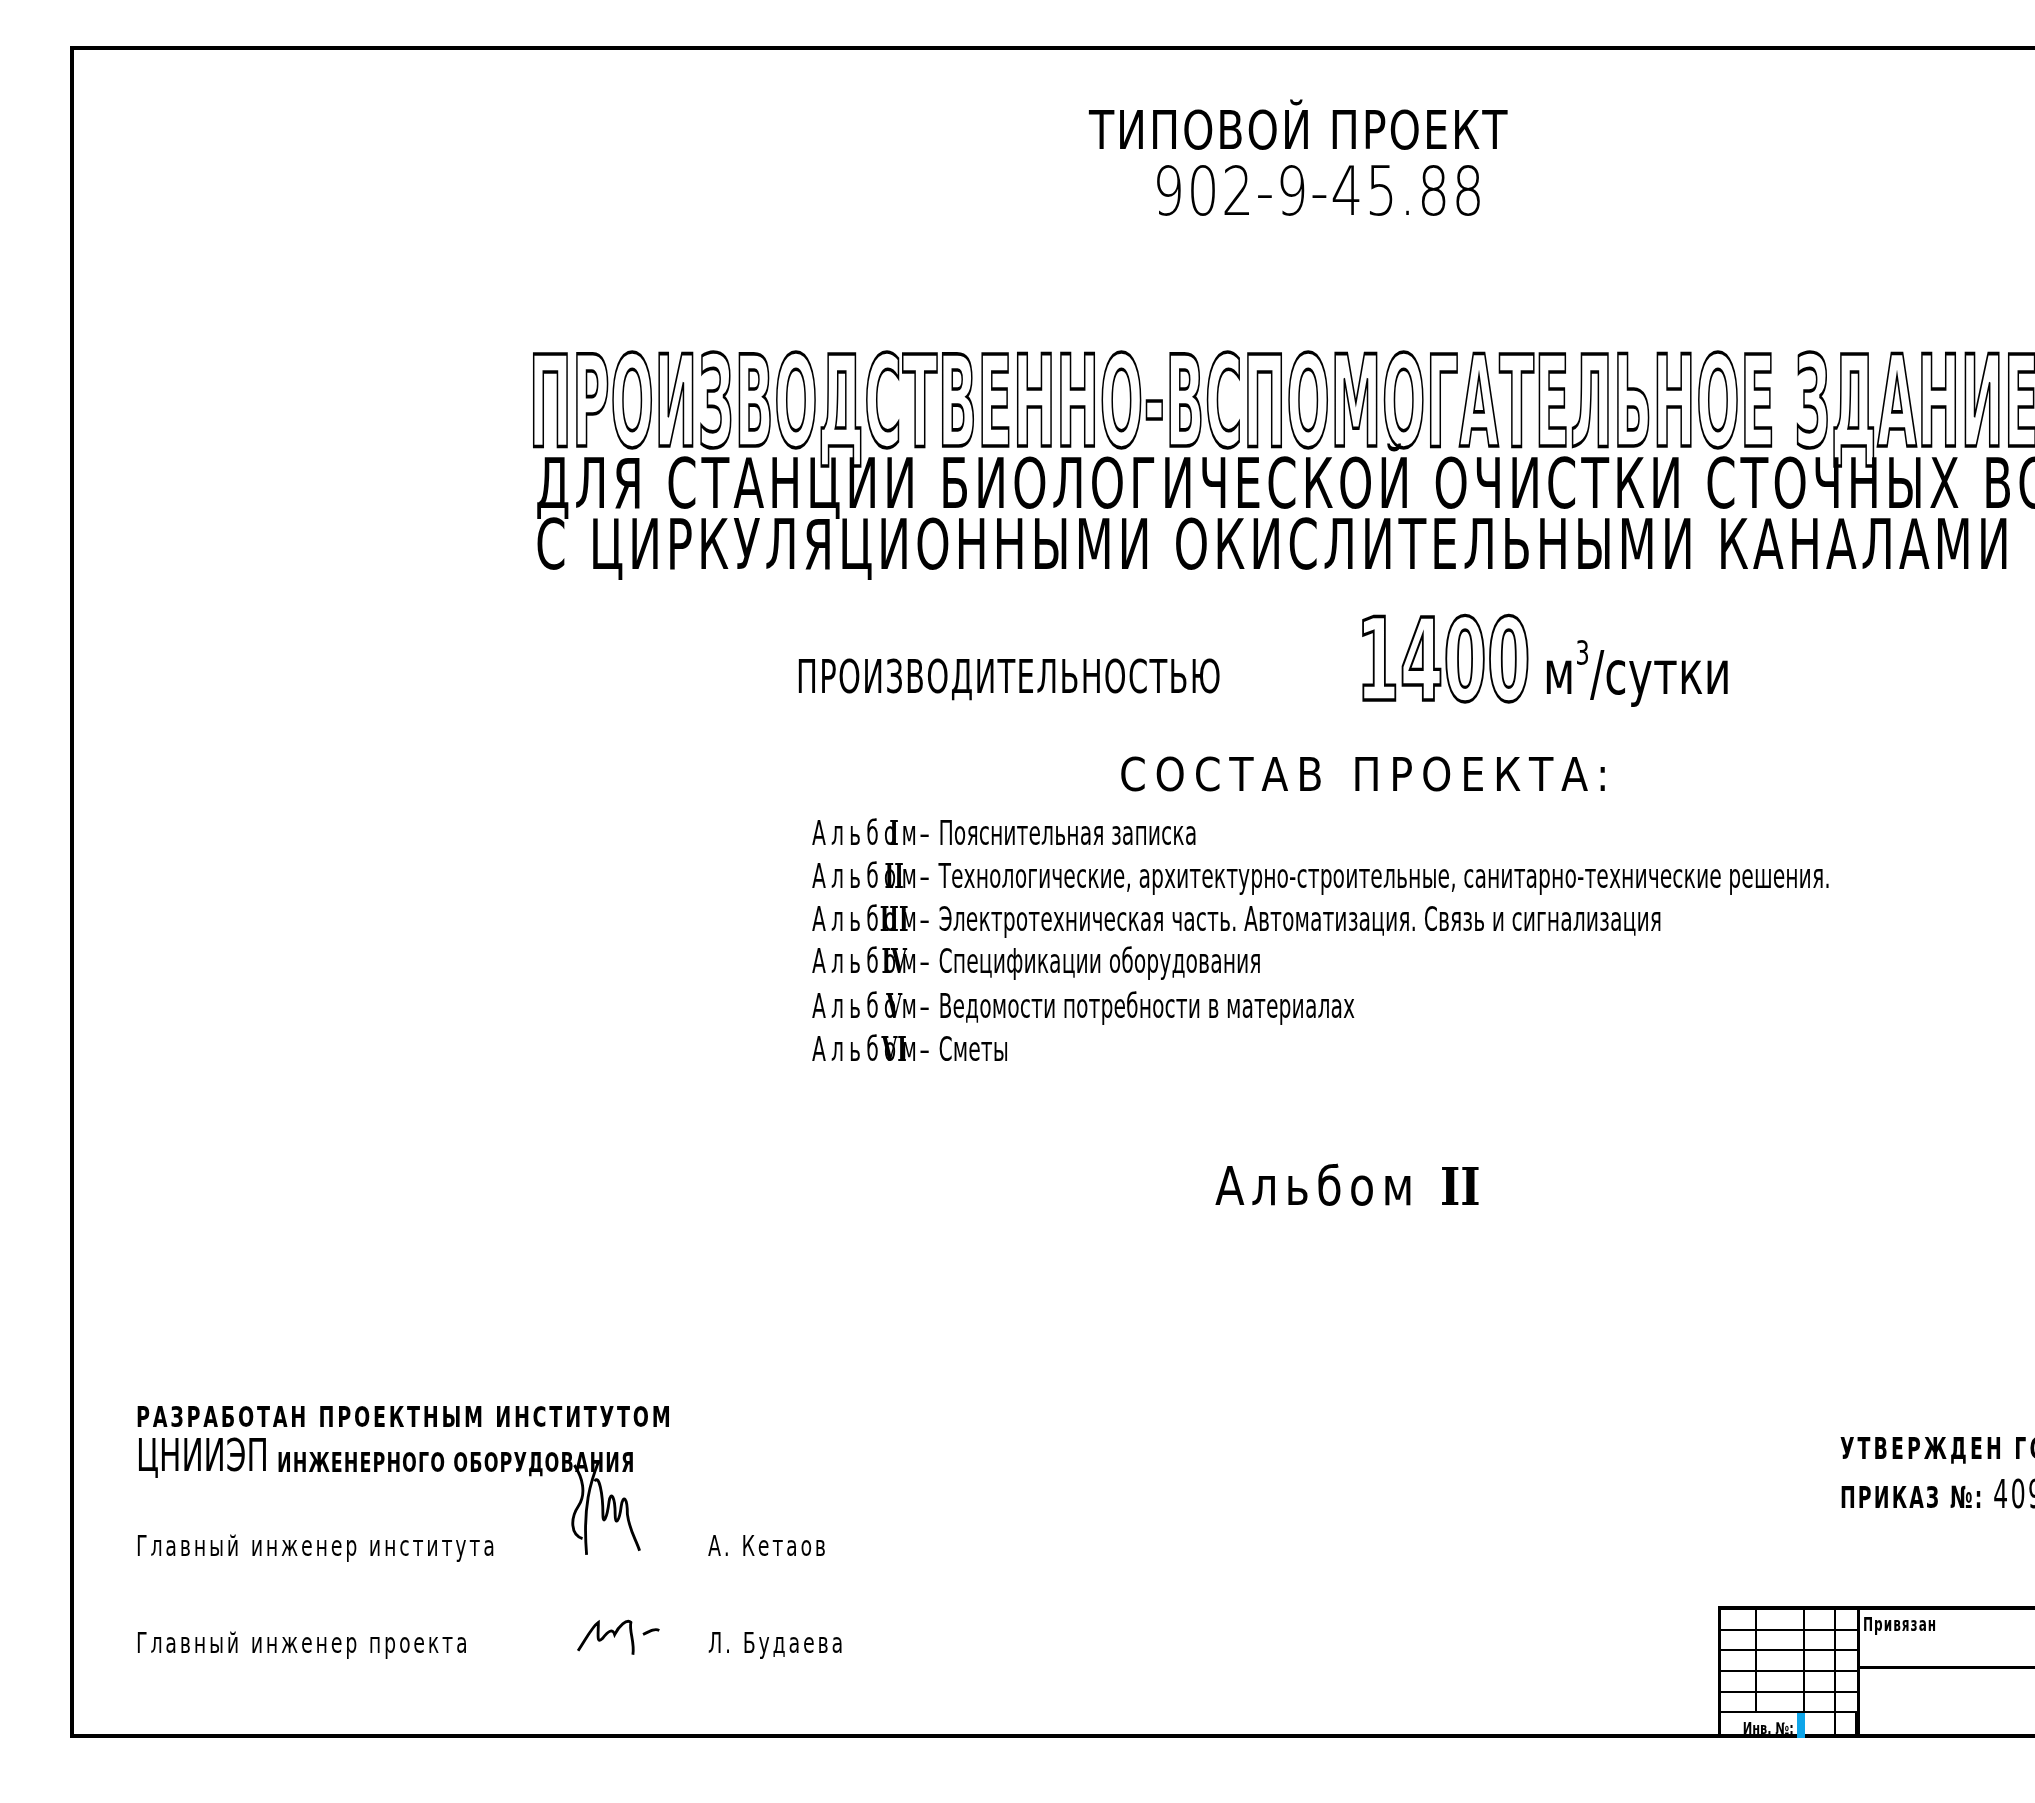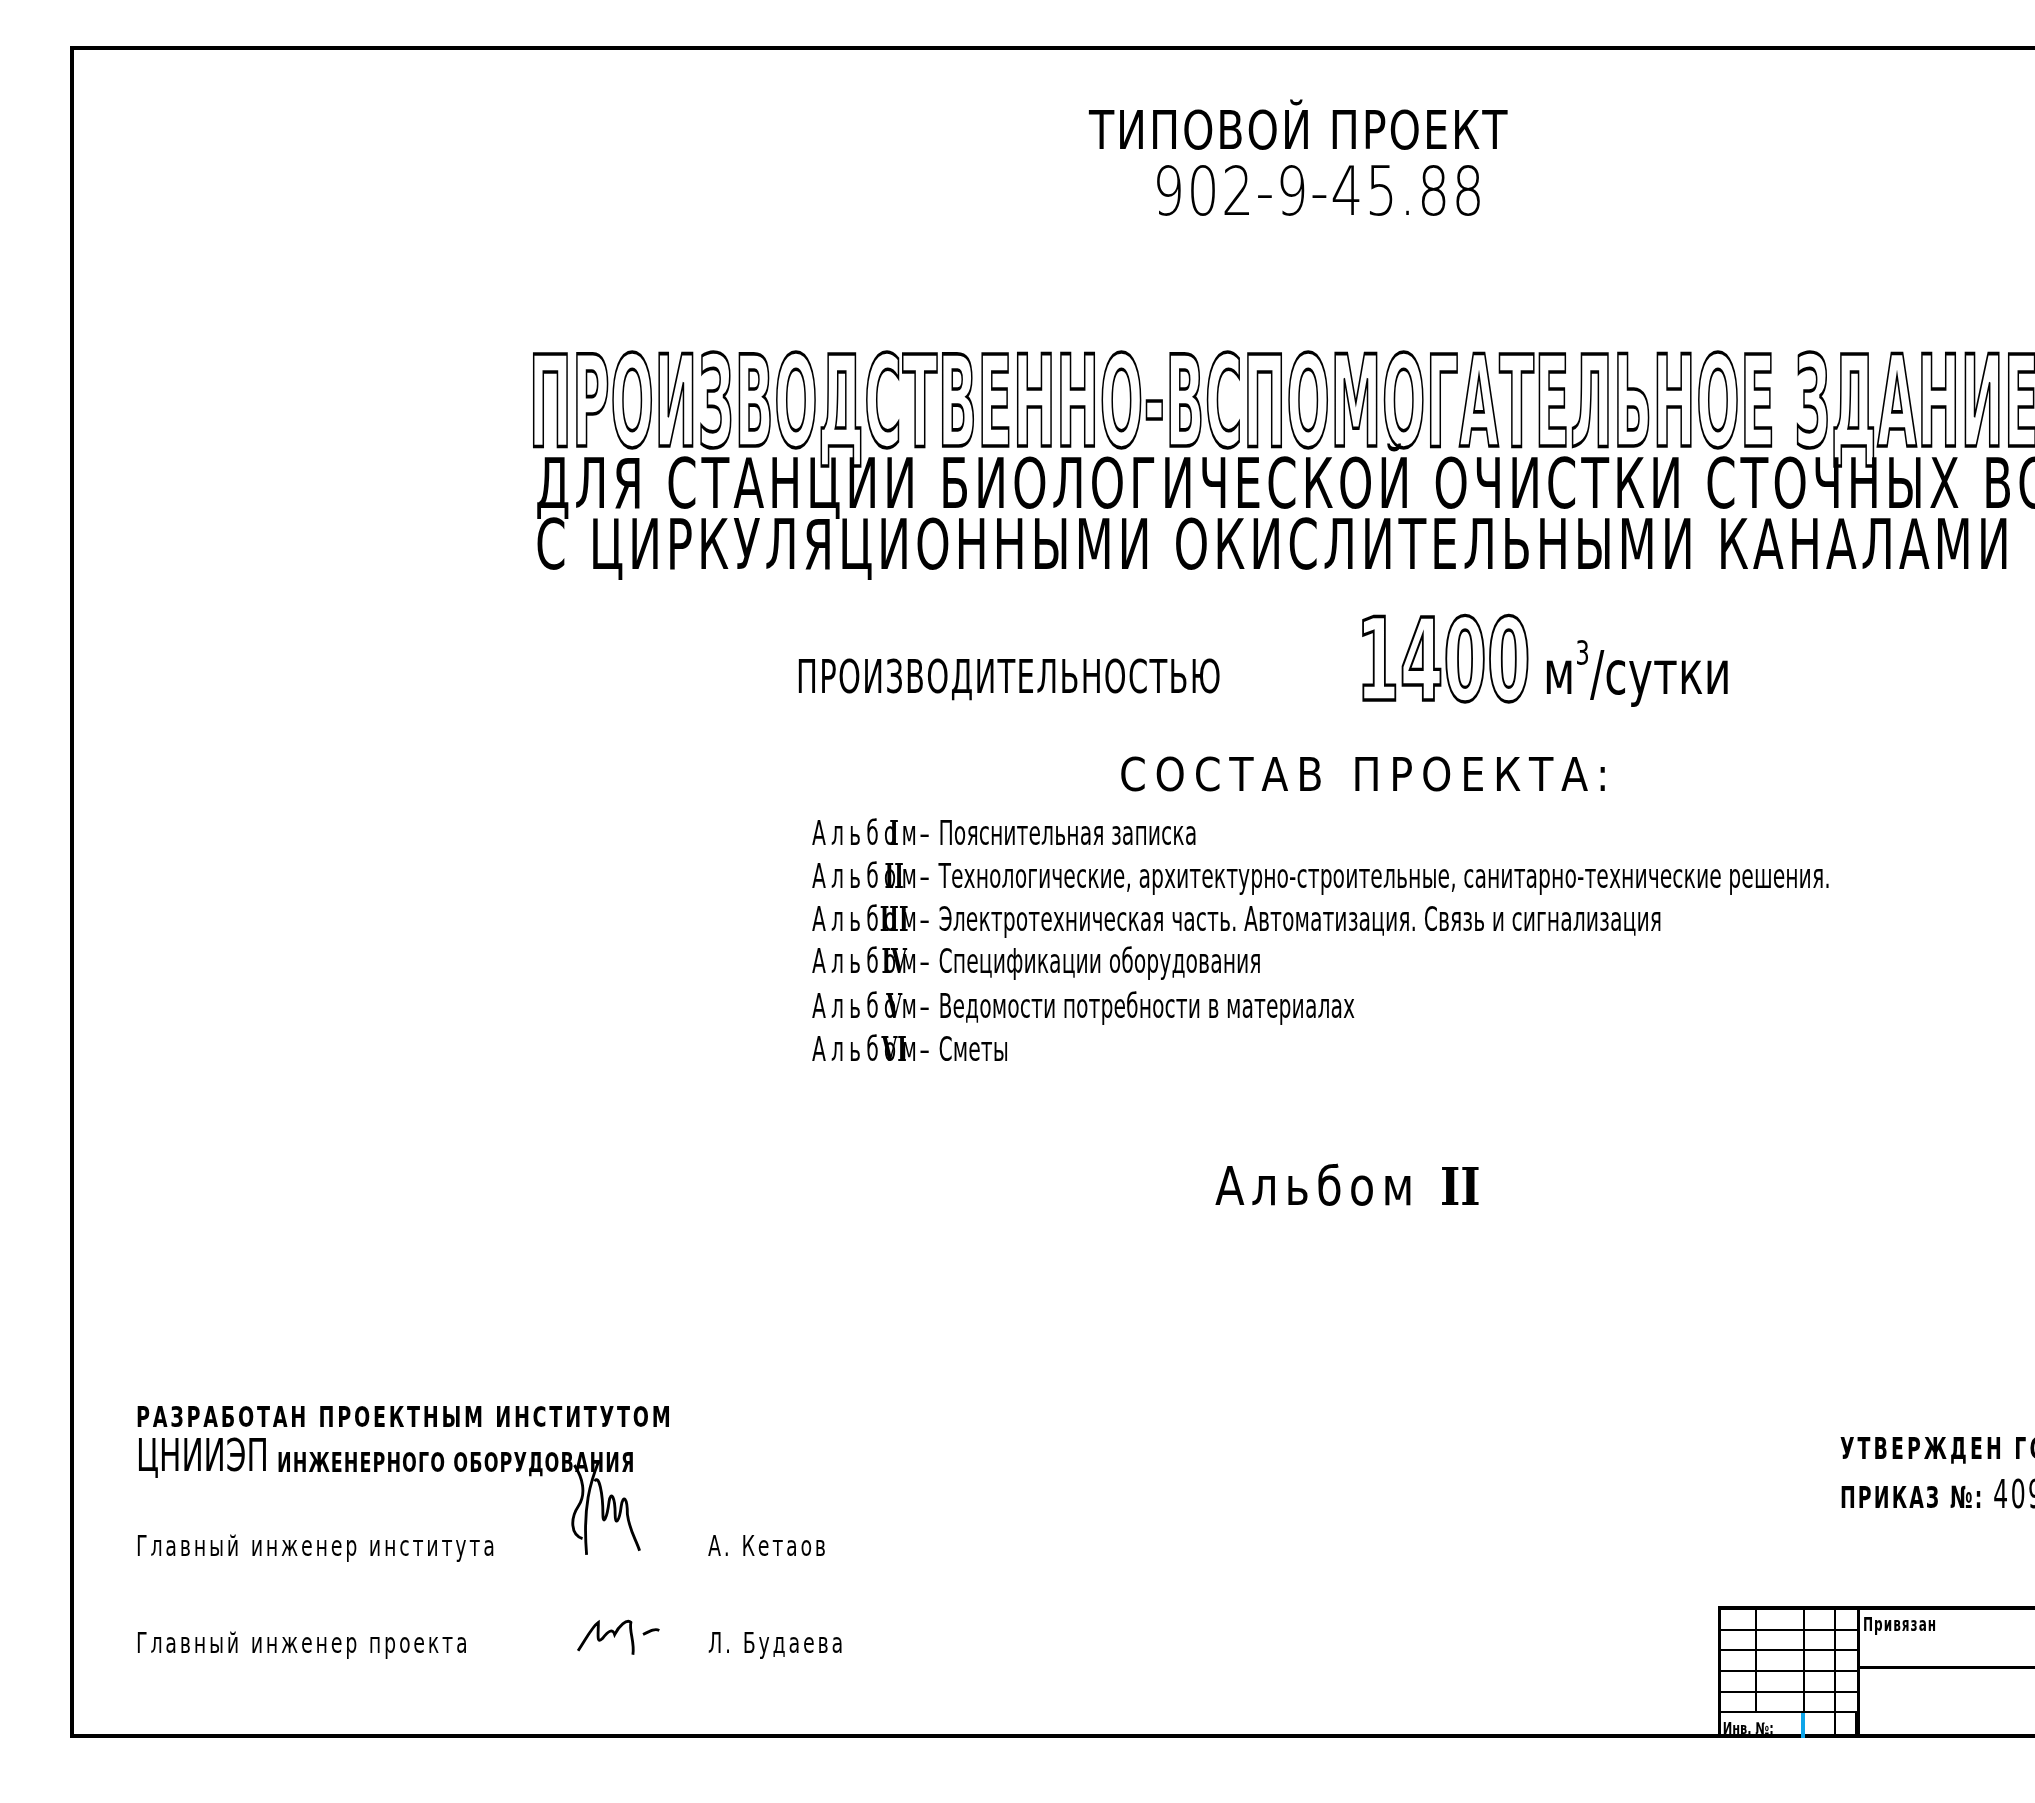"Инв. №:" #stamp-grid .inv-wrap { border-right: 4px solid #0ea5e9 -> 8px solid #0ea5e9; padding-left: none -> 20px }
